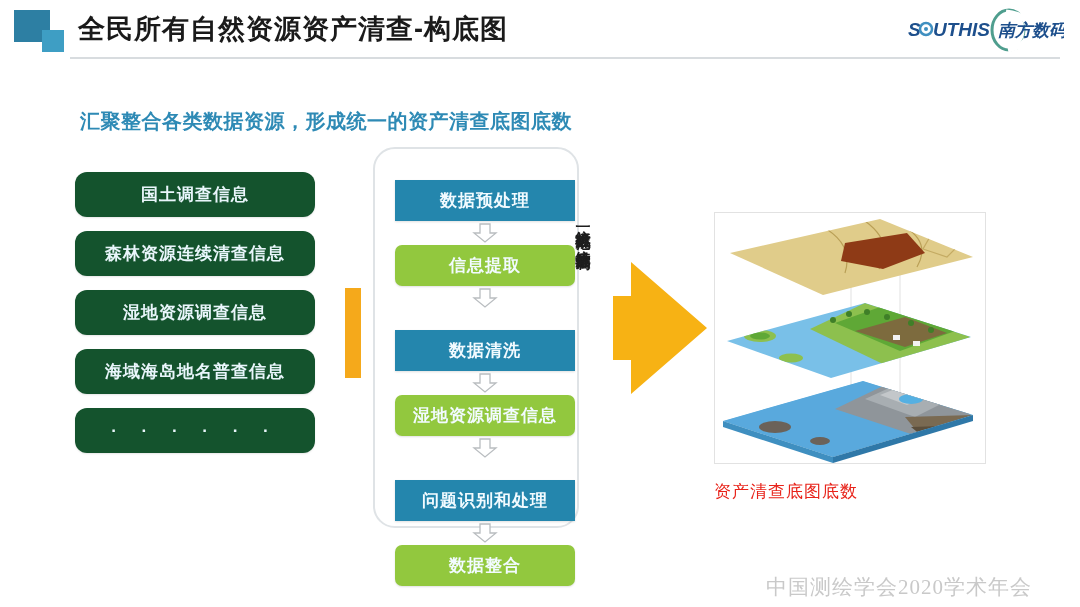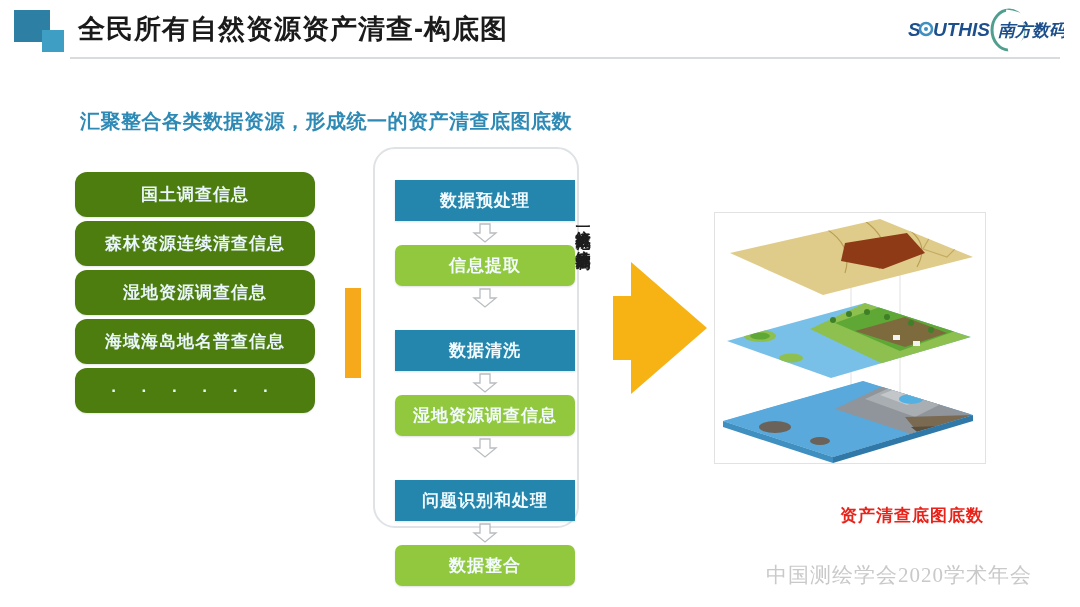"国土调查信息" .source-item { background: #4d7c0f -> #14532d; margin-bottom: 4px -> 14px }
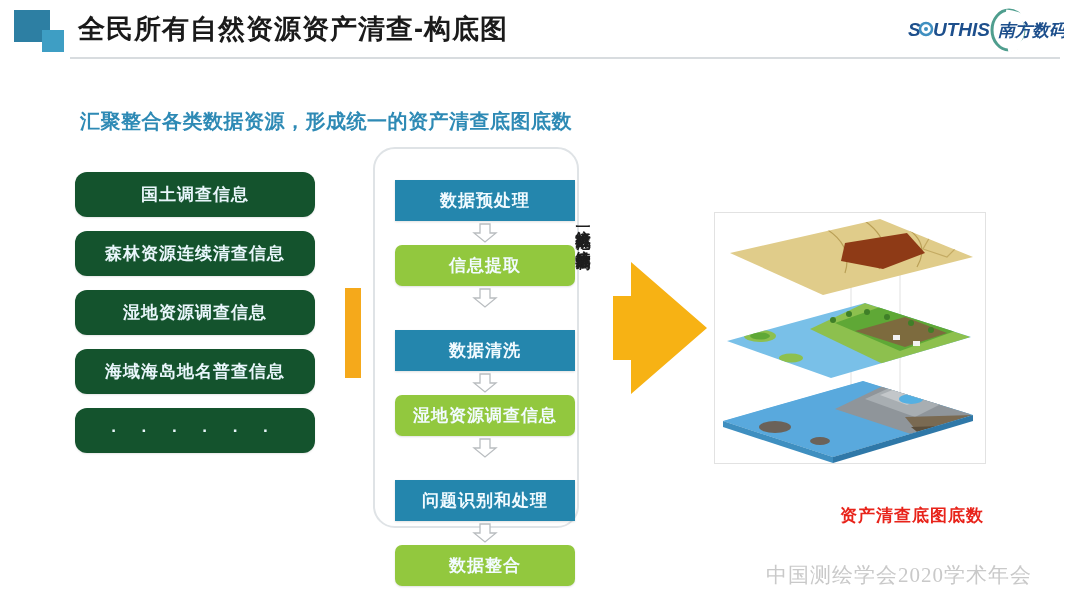"资产清查底图底数" .illus-caption { font-weight: bold -> normal; margin-top: 24px -> none; text-align: right -> left }
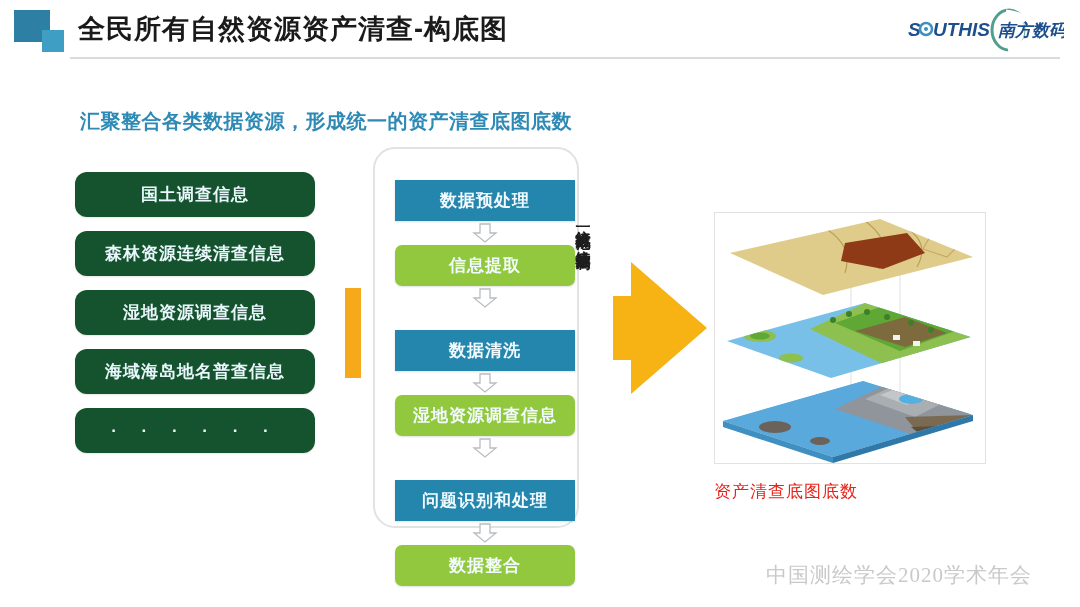"中国测绘学会2020学术年会" .footer { bottom: 18px -> 6px }
